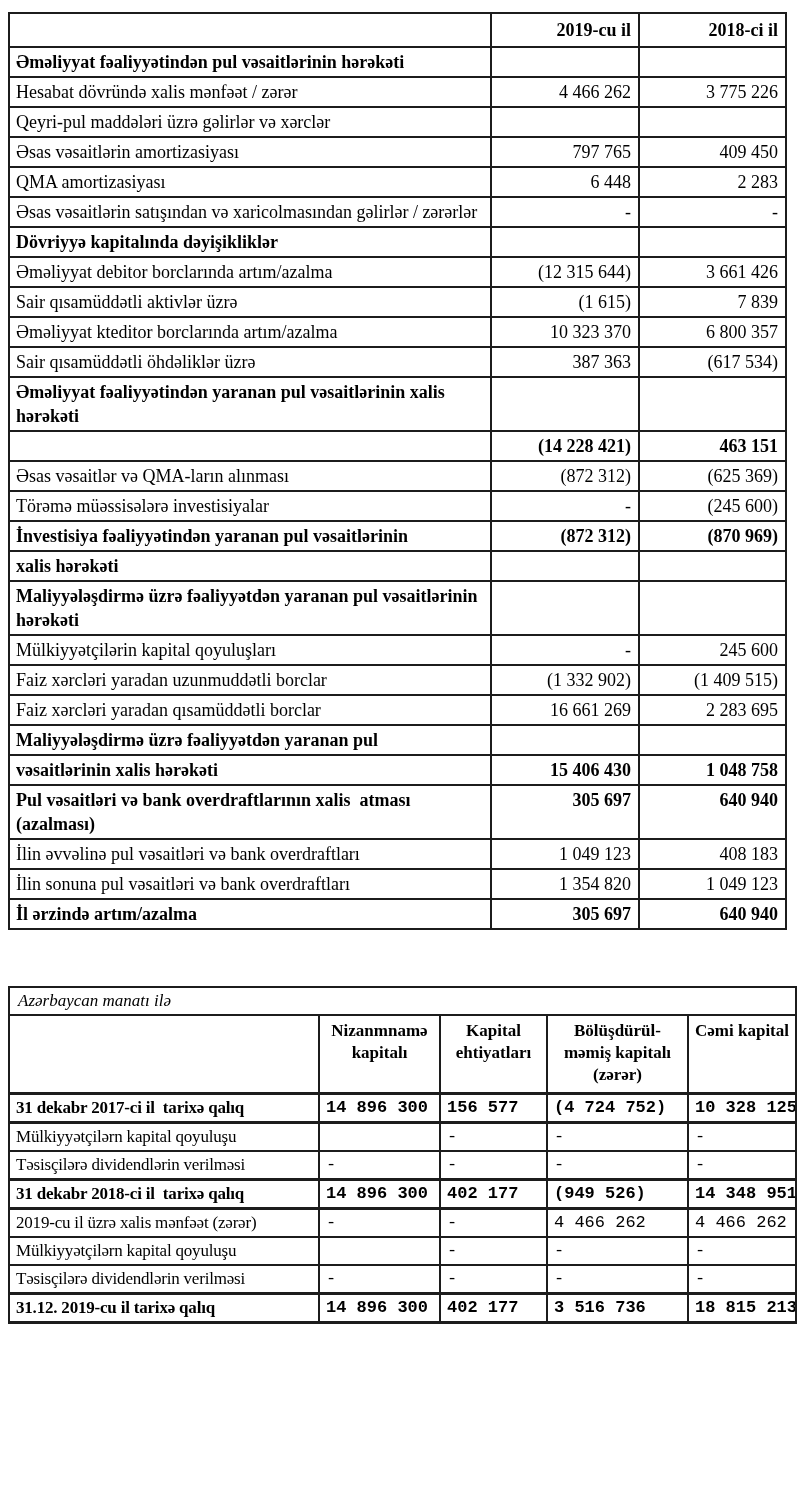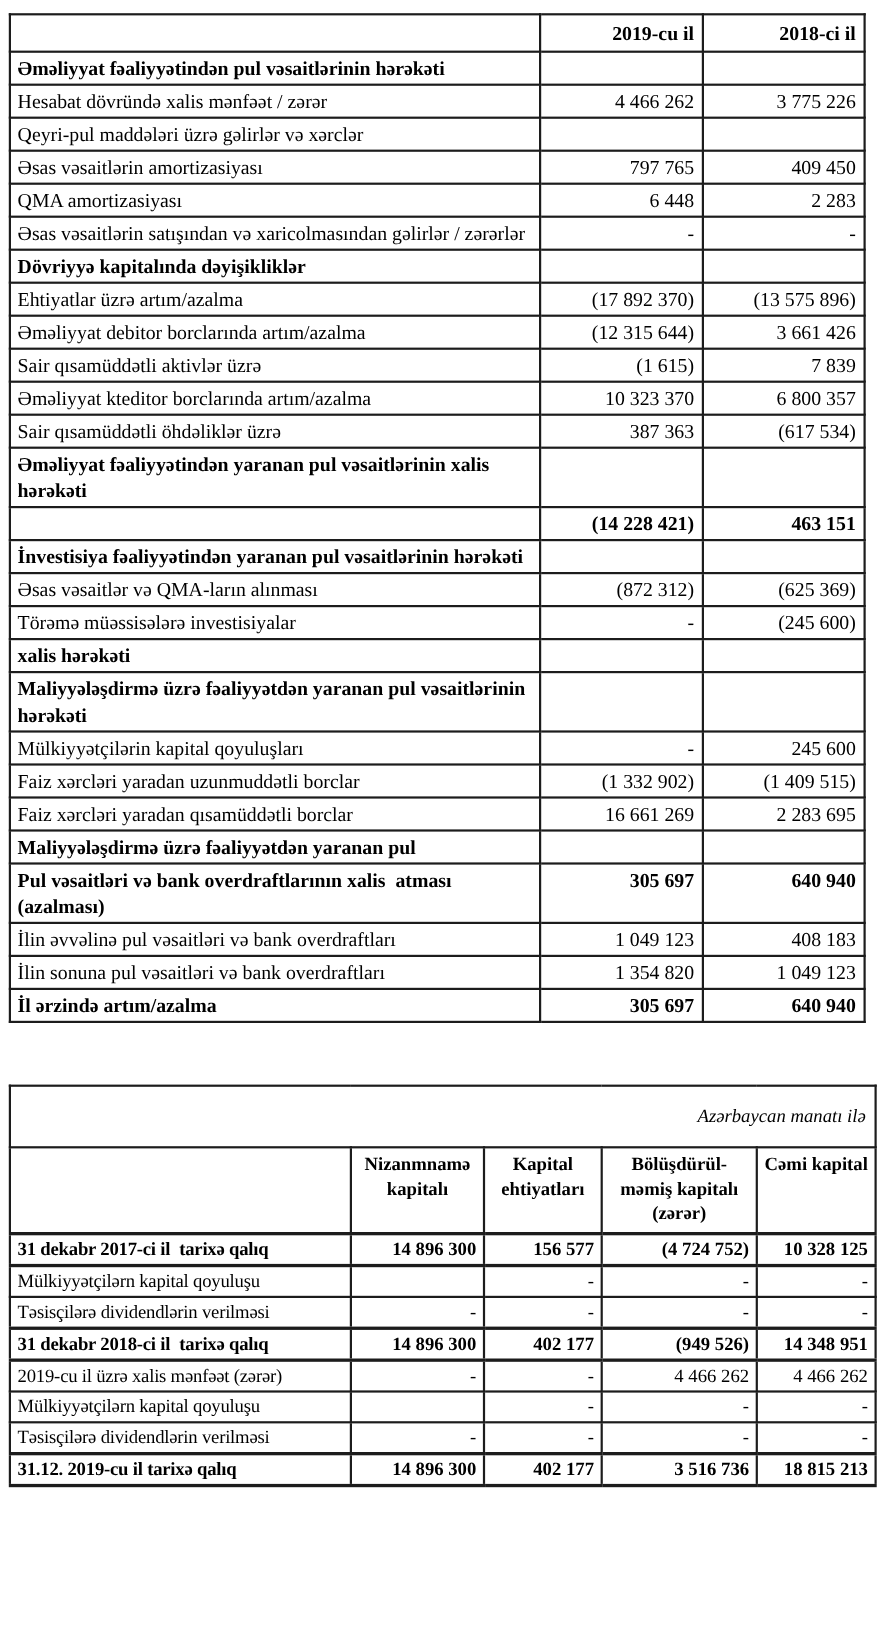"Ehtiyatlar üzrə artım/azalma" tr { html: <tr> <td>Ehtiyatlar üzrə artım/azalma</td> <td>(17 892 370)</td> <td>(13 575 896)</td> </tr> -> none }
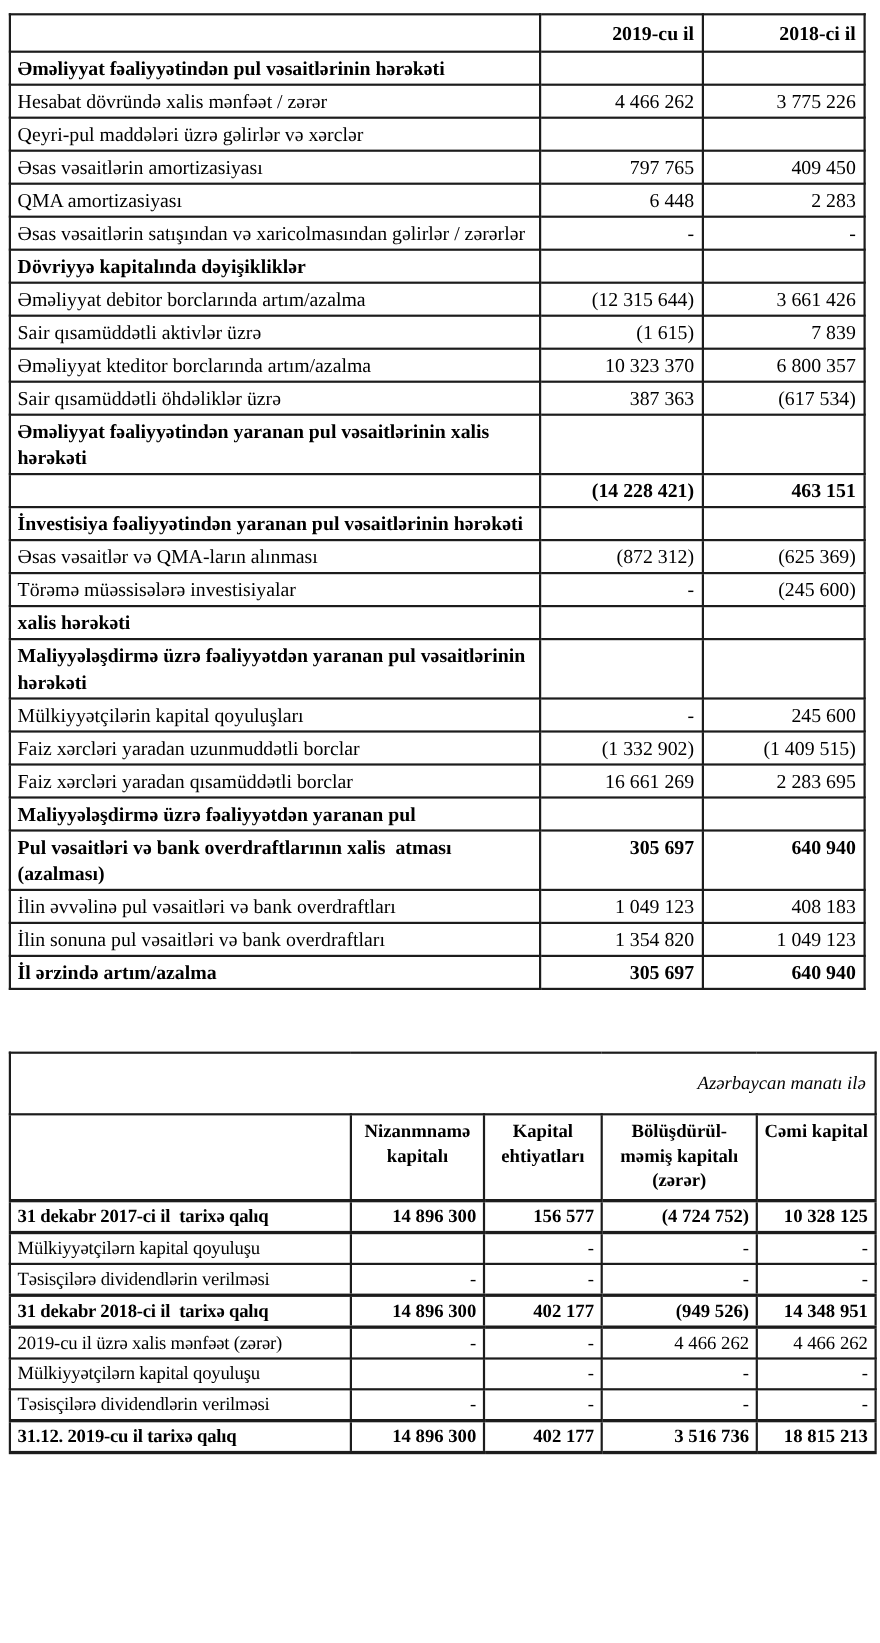"İnvestisiya fəaliyyətindən yaranan pul" tr.b { html: <tr> <td>İnvestisiya fəaliyyətindən yaranan pul vəsaitlərinin hərəkəti</td> <td></td> <td></td> </tr> -> none }
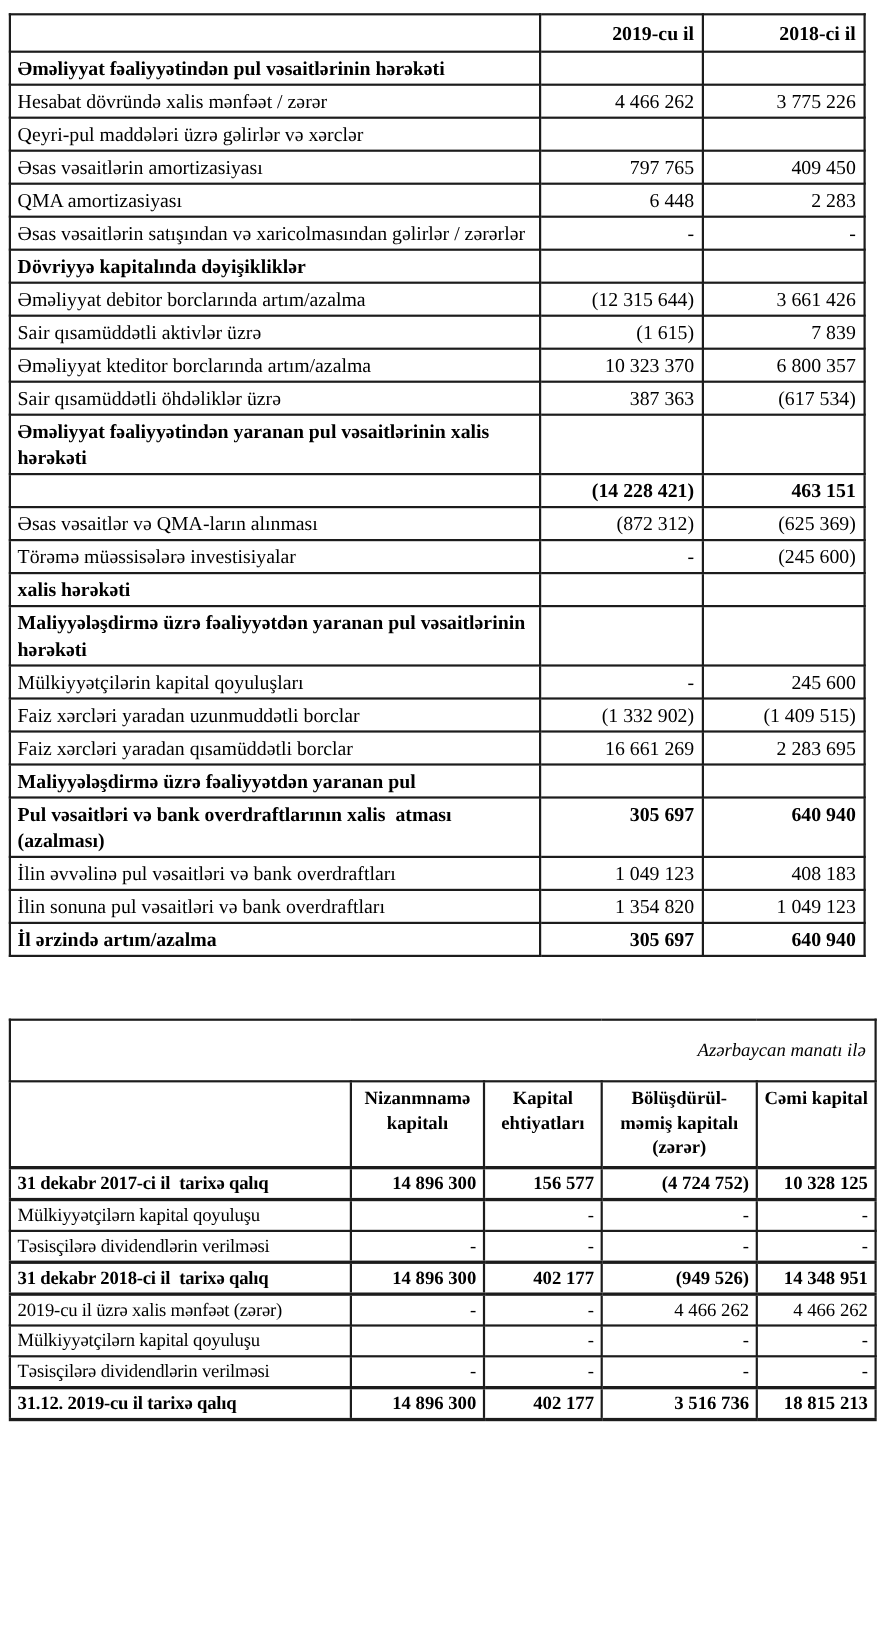"İnvestisiya fəaliyyətindən yaranan pul" tr.b { html: none -> <tr> <td>İnvestisiya fəaliyyətindən yaranan pul vəsaitlərinin</td> <td>(872 312)</td> <td>(870 969)</td> </tr> }
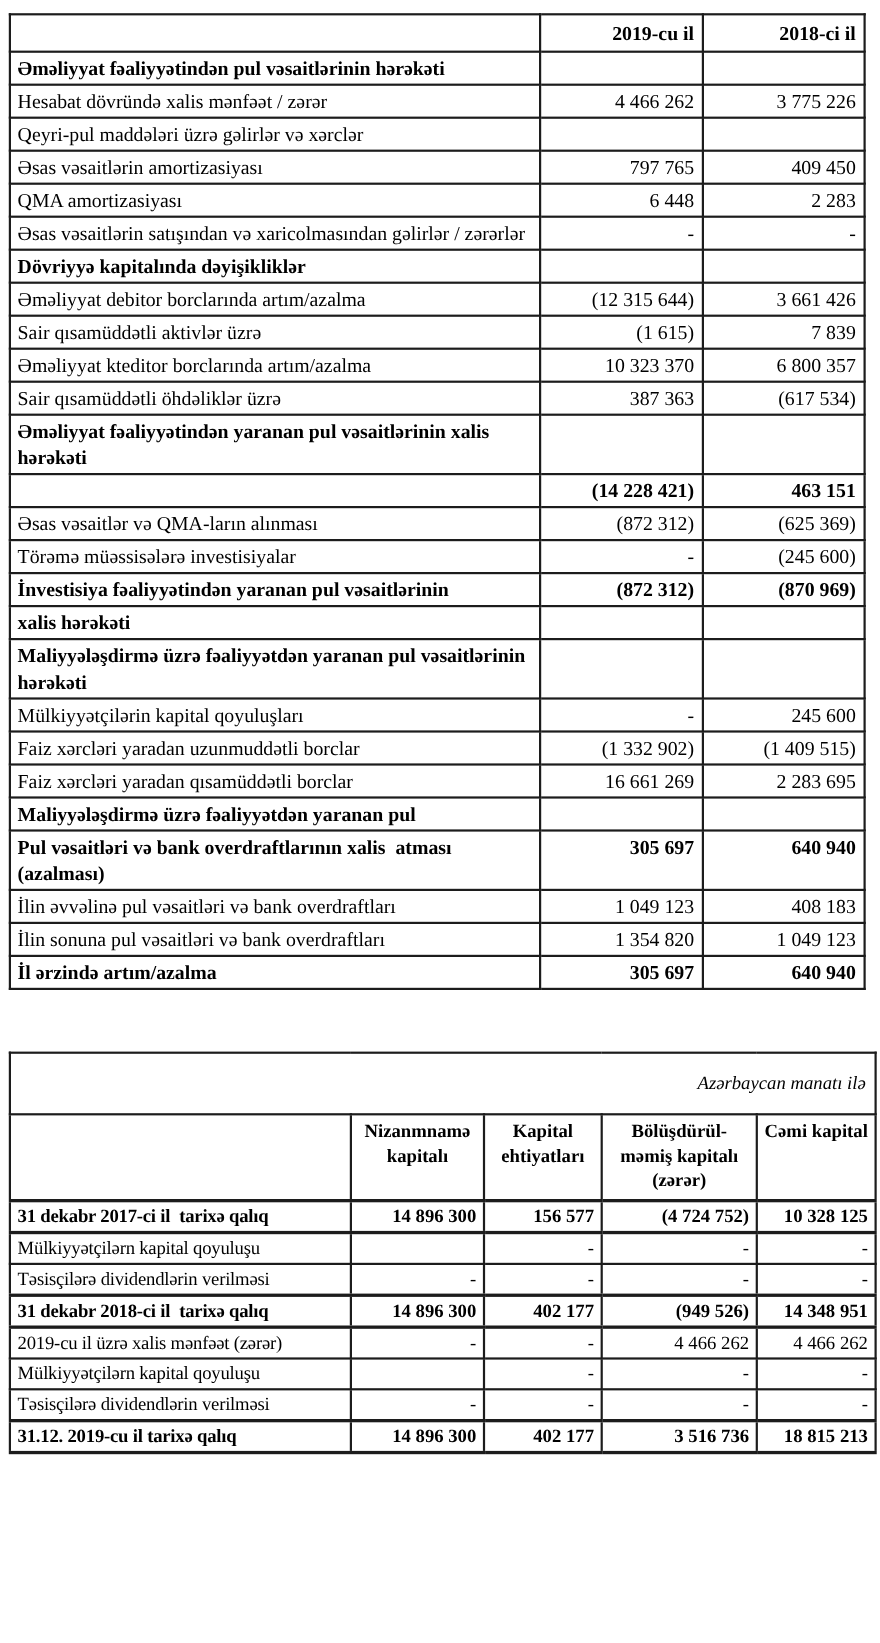"vəsaitlərinin xalis hərəkəti" tr.b { html: none -> <tr> <td>vəsaitlərinin xalis hərəkəti</td> <td>15 406 430</td> <td>1 048 758</td> </tr> }
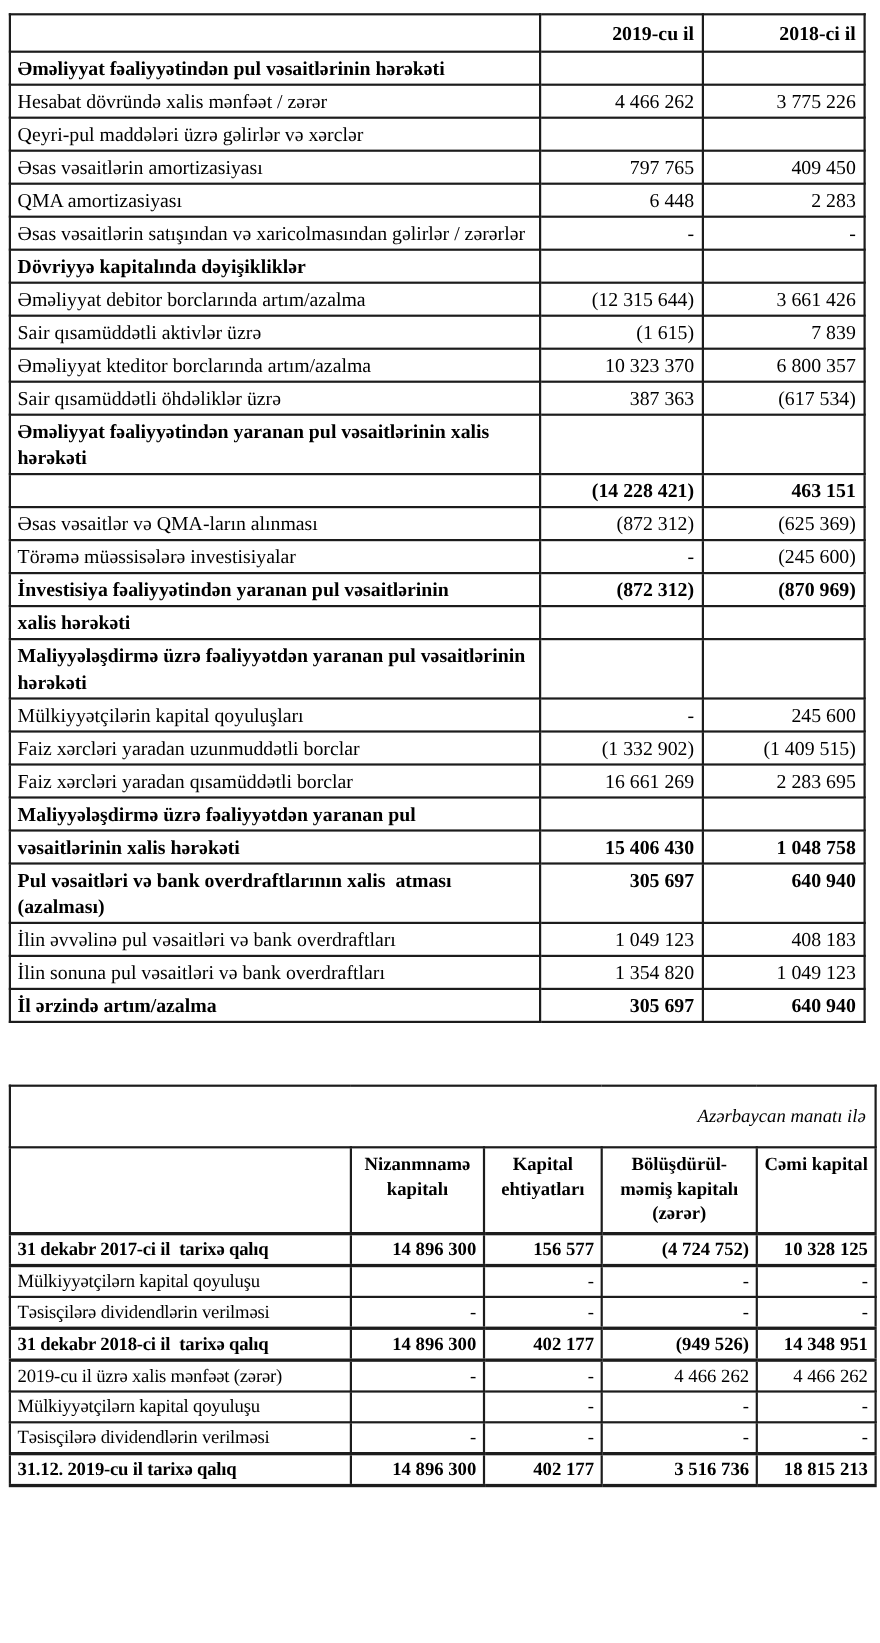"Azərbaycan manatı ilə" .t2 td.note { padding: 16px 8px -> 2px 8px; text-align: right -> left }
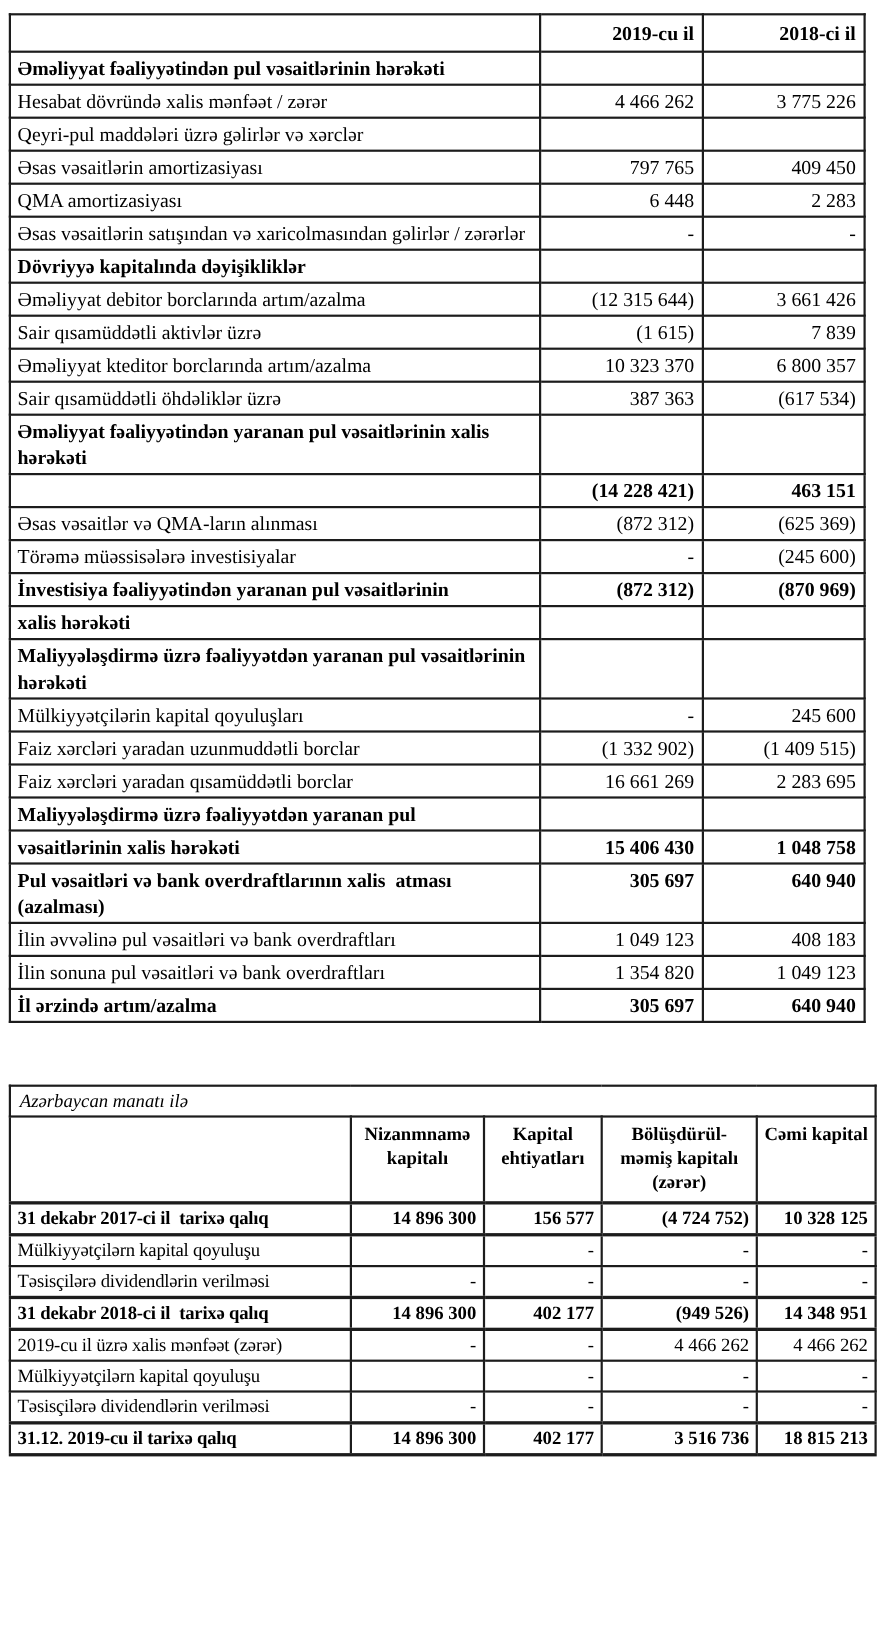"14 896 300" .t2 td.num { font-family: none -> Liberation Mono, monospace; text-align: right -> left }
